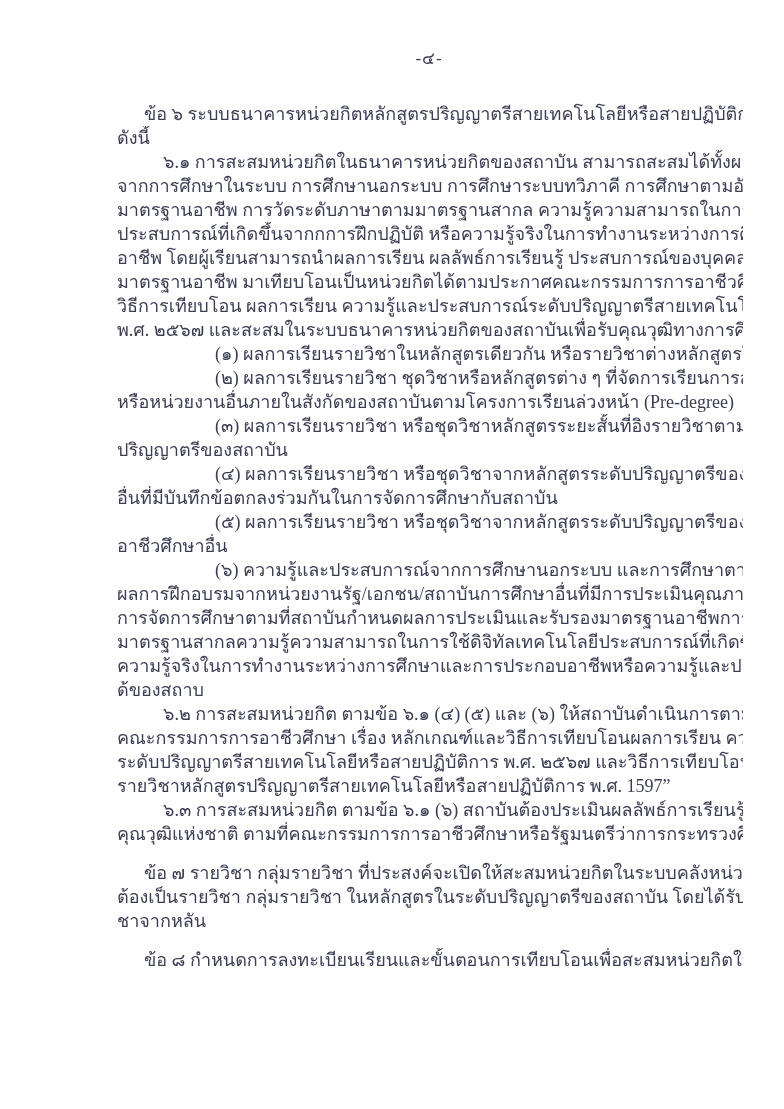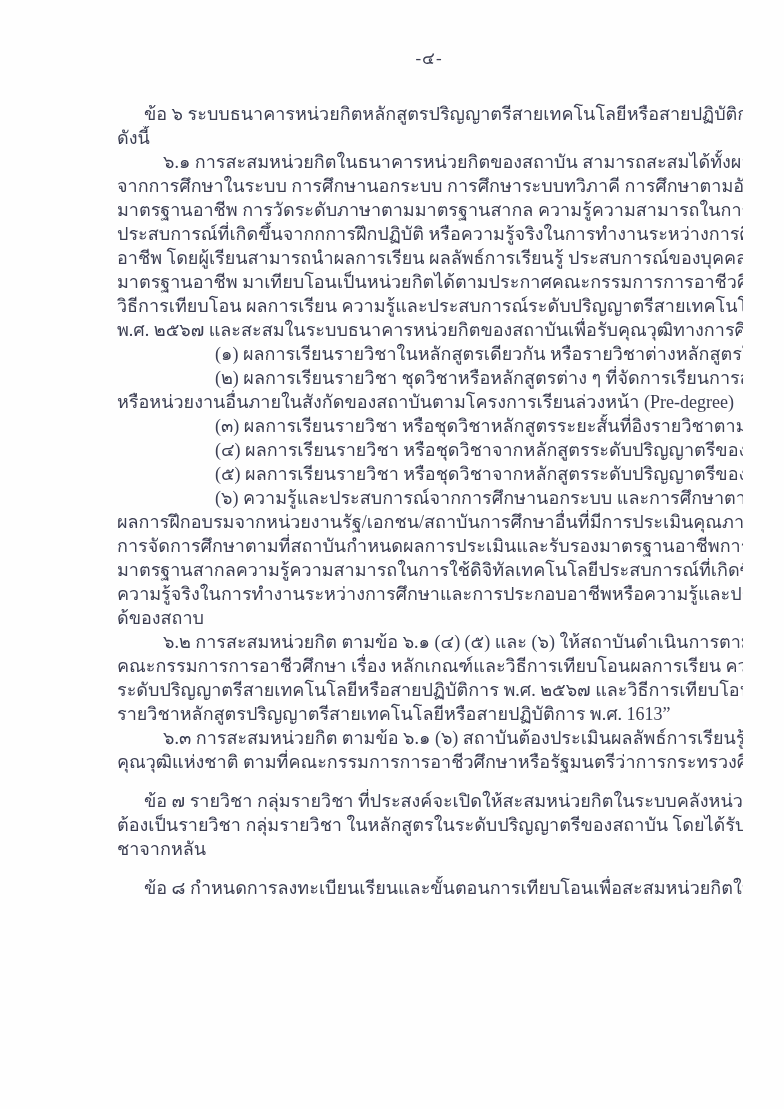"ปริญญาตรีของสถาบัน" div.line { html: none -> <div>ปริญญาตรีของสถาบัน</div> }
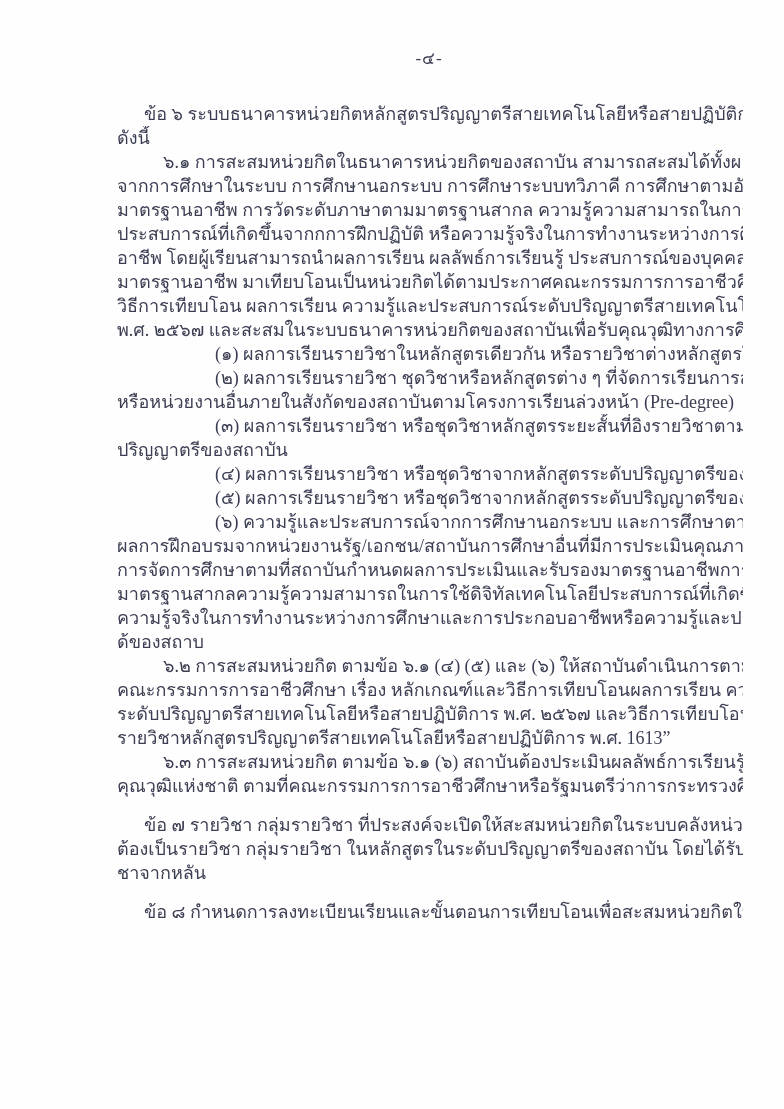"อื่นที่มีบันทึกข้อตกลงร่วมกันในการจัดการ" div.line { html: none -> <div>อื่นที่มีบันทึกข้อตกลงร่วมกันในการจัดการศึกษากับสถาบัน</div> }
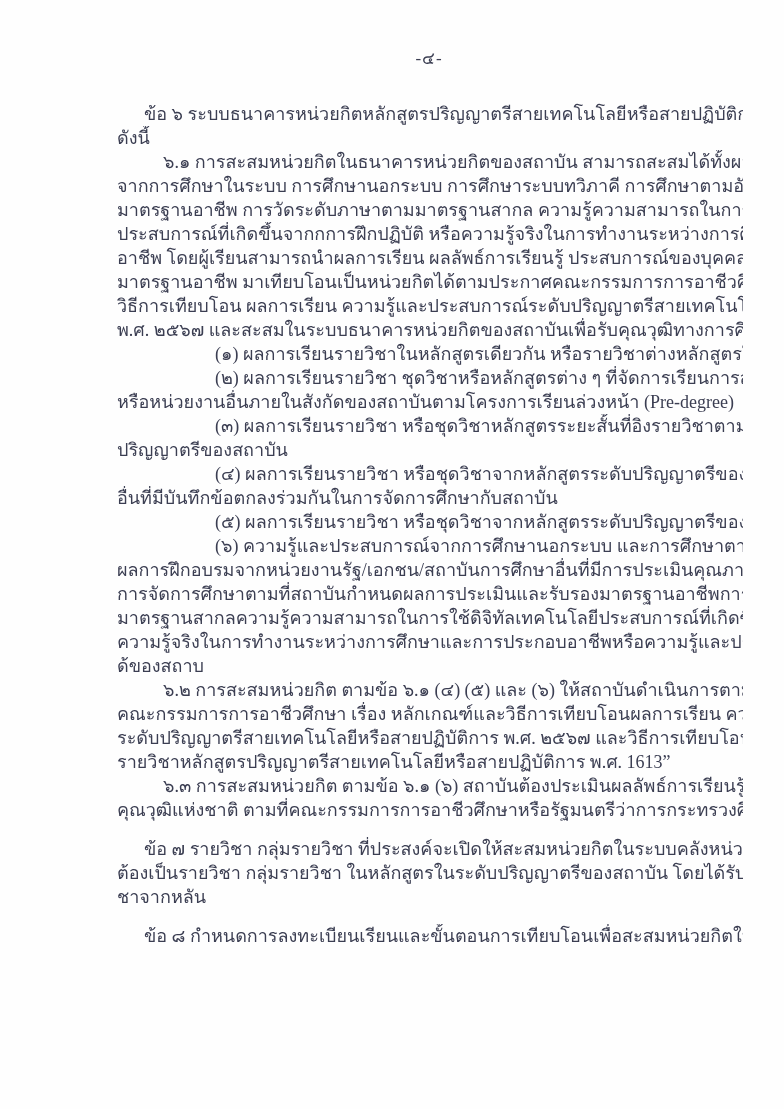"อาชีวศึกษาอื่น" div.line { html: none -> <div>อาชีวศึกษาอื่น</div> }
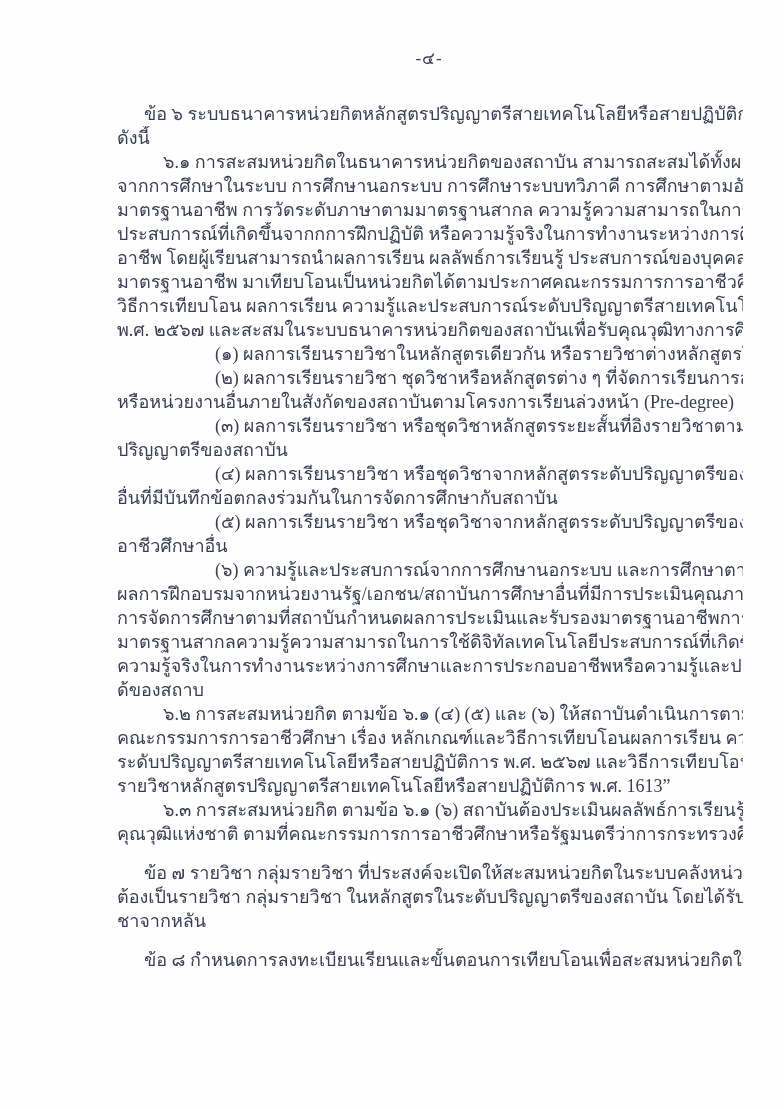"รายวิชาหลักสูตรปริญญาตรีสายเทคโนโลยีหรือ" div.line { text: 1613 -> 1597 }
